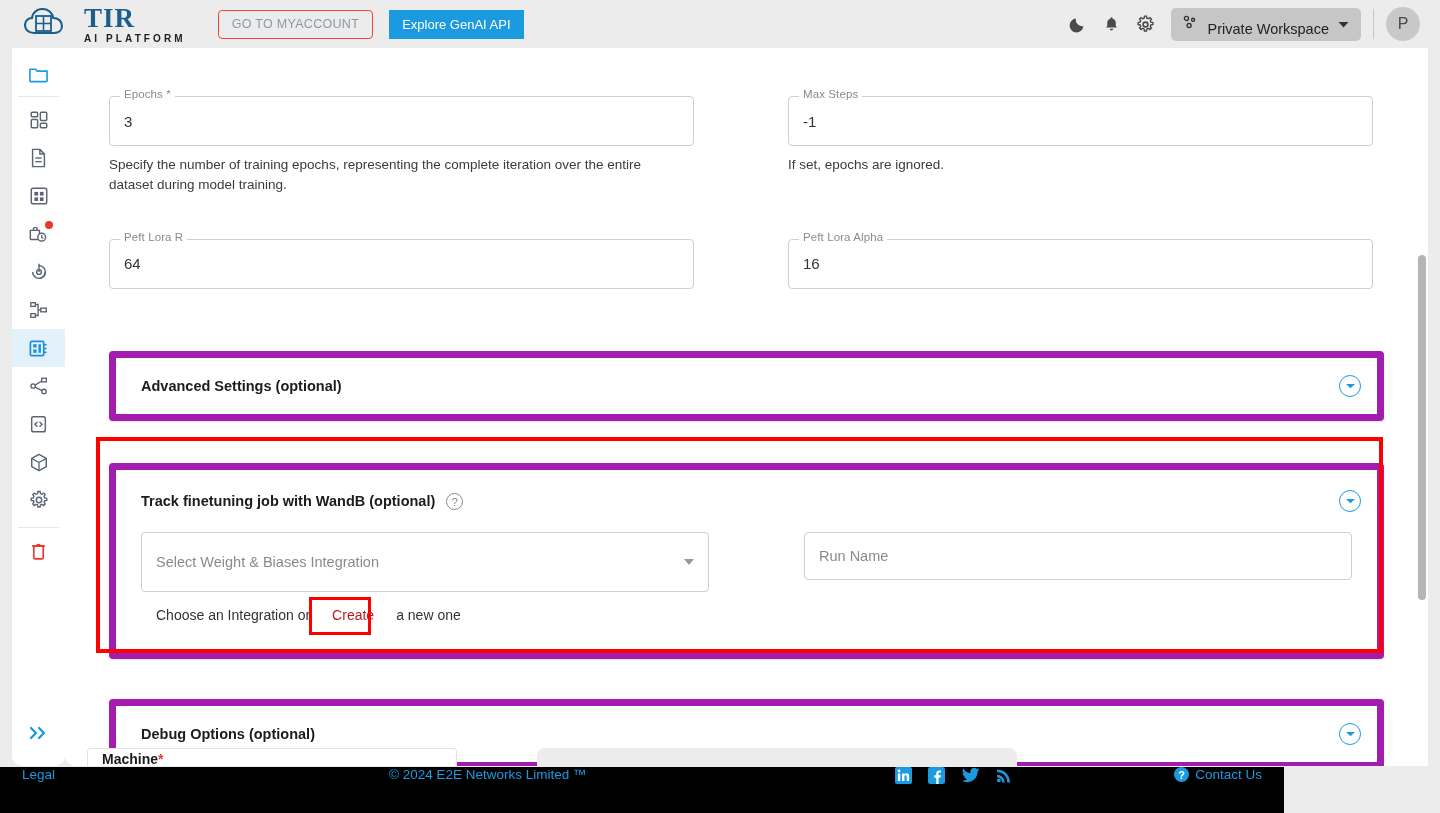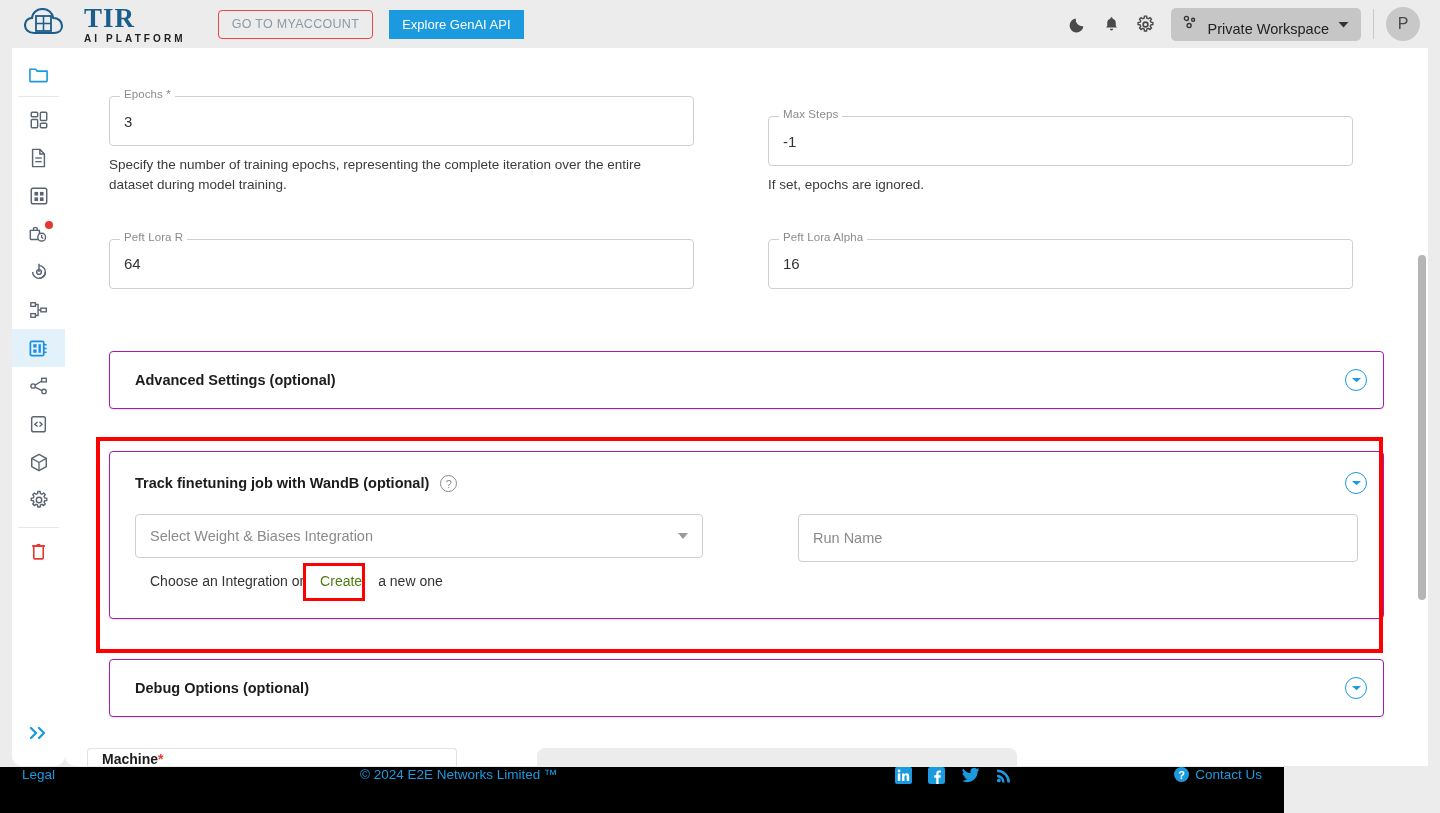"Epochs *" .row2 { align-items: flex-end -> none; gap: 74px -> 94px }
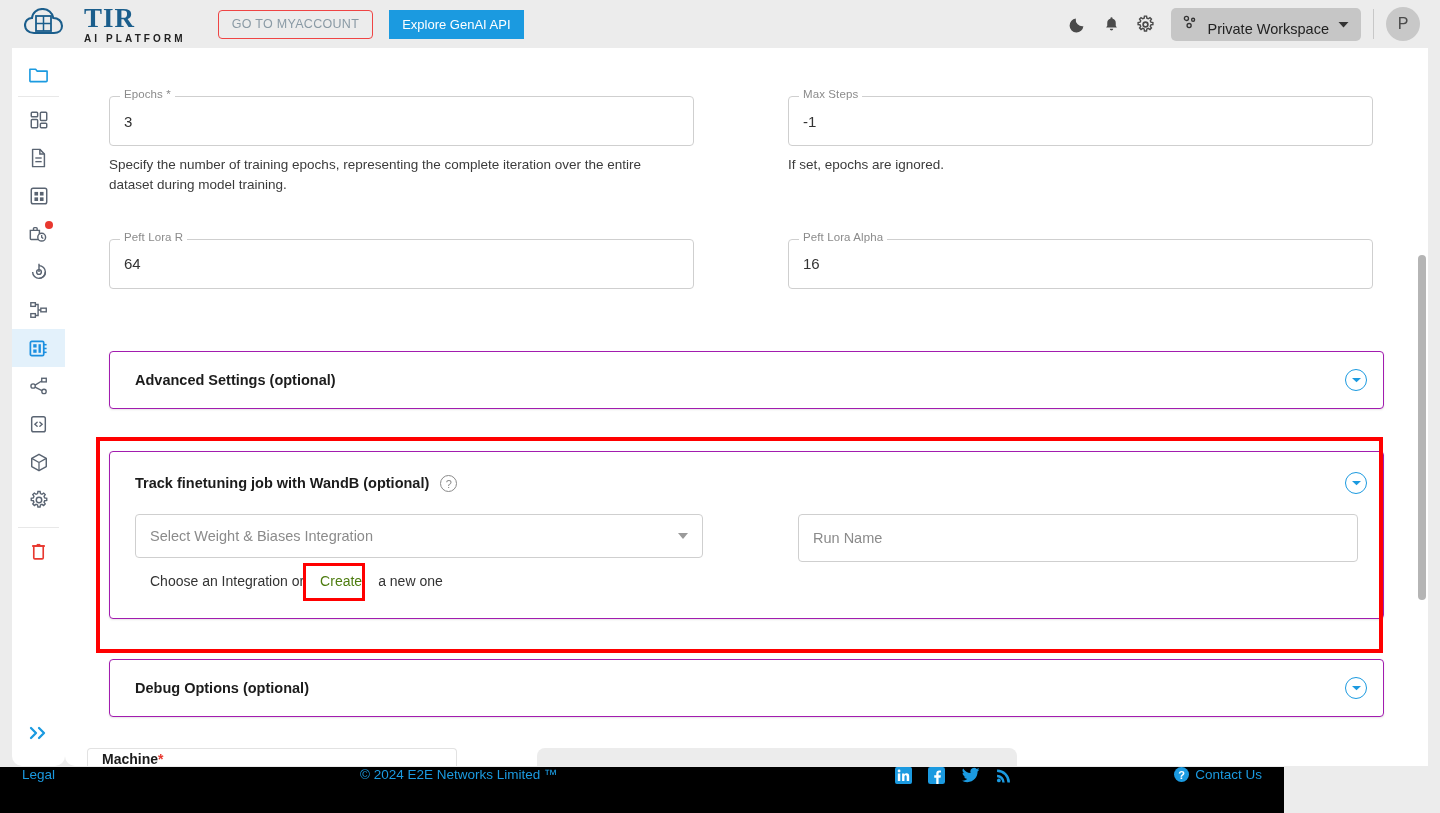"Advanced Settings (optional)" .accordion { border: 1px solid #a21caf -> 7px solid #a21caf }
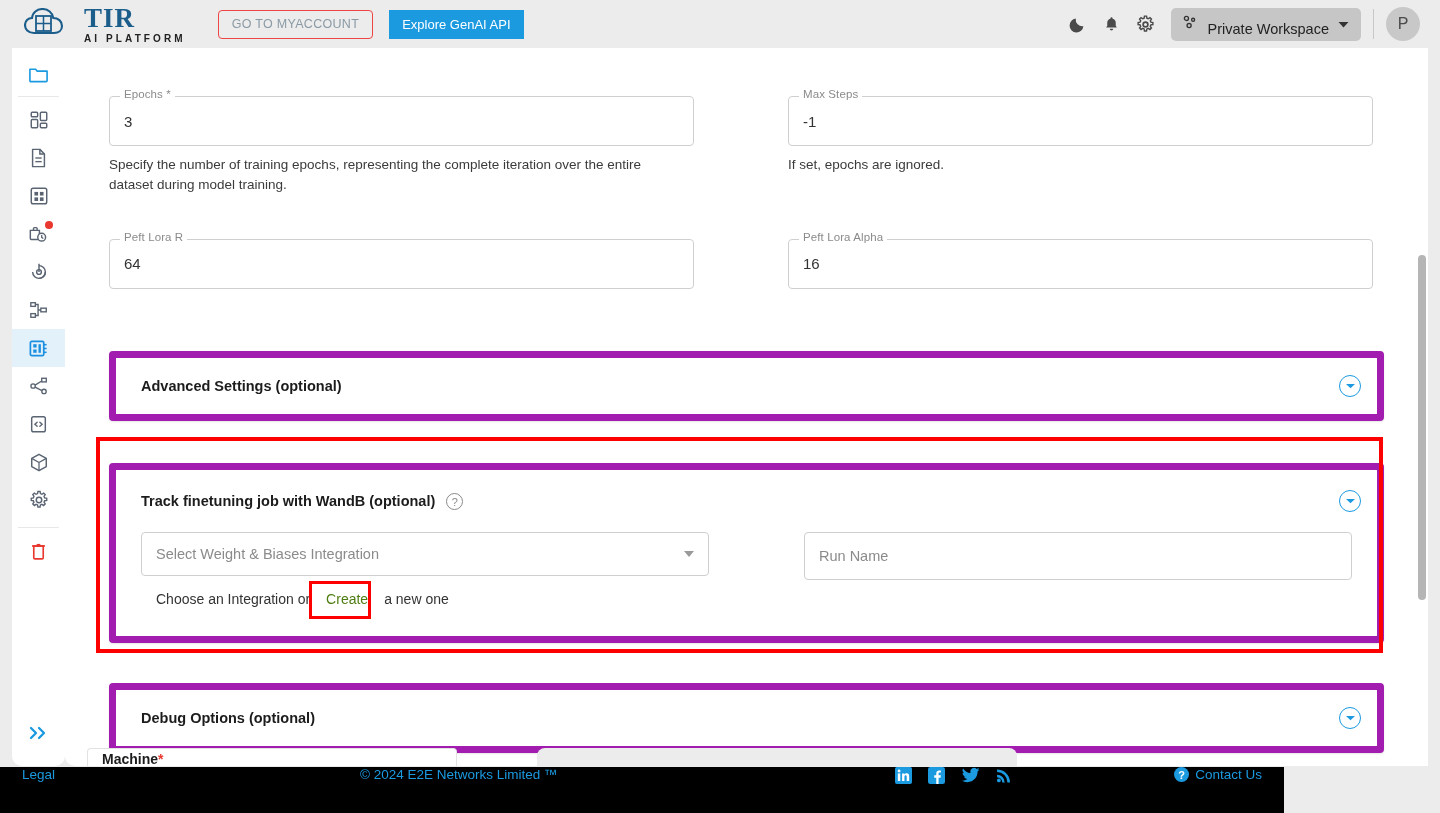"Select Weight & Biases Integration" .select-box { height: 44px -> 60px }
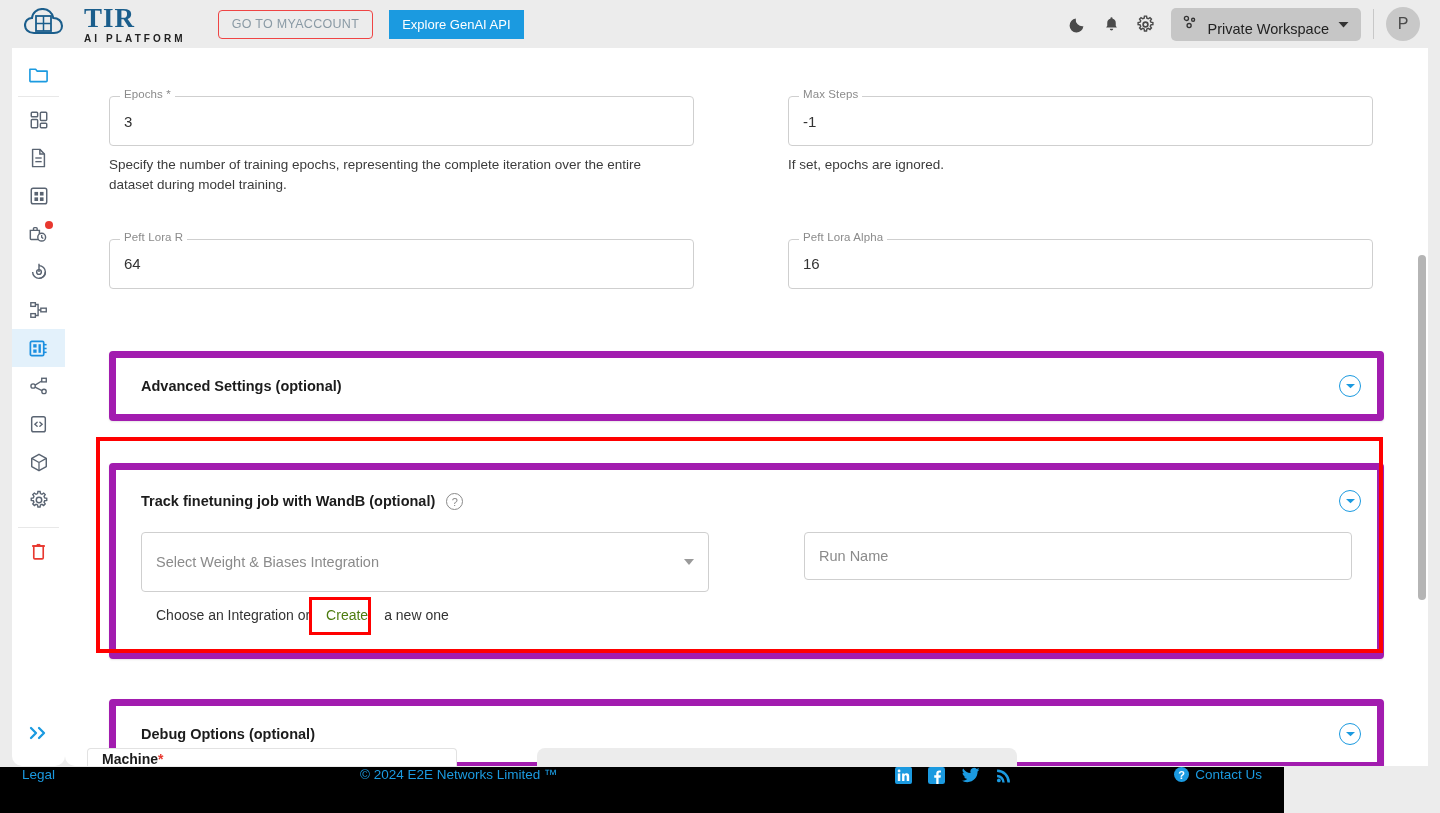"Create" .create-link { color: #4d7c0f -> #b91c1c; padding: 3px 16px -> 3px 22px }
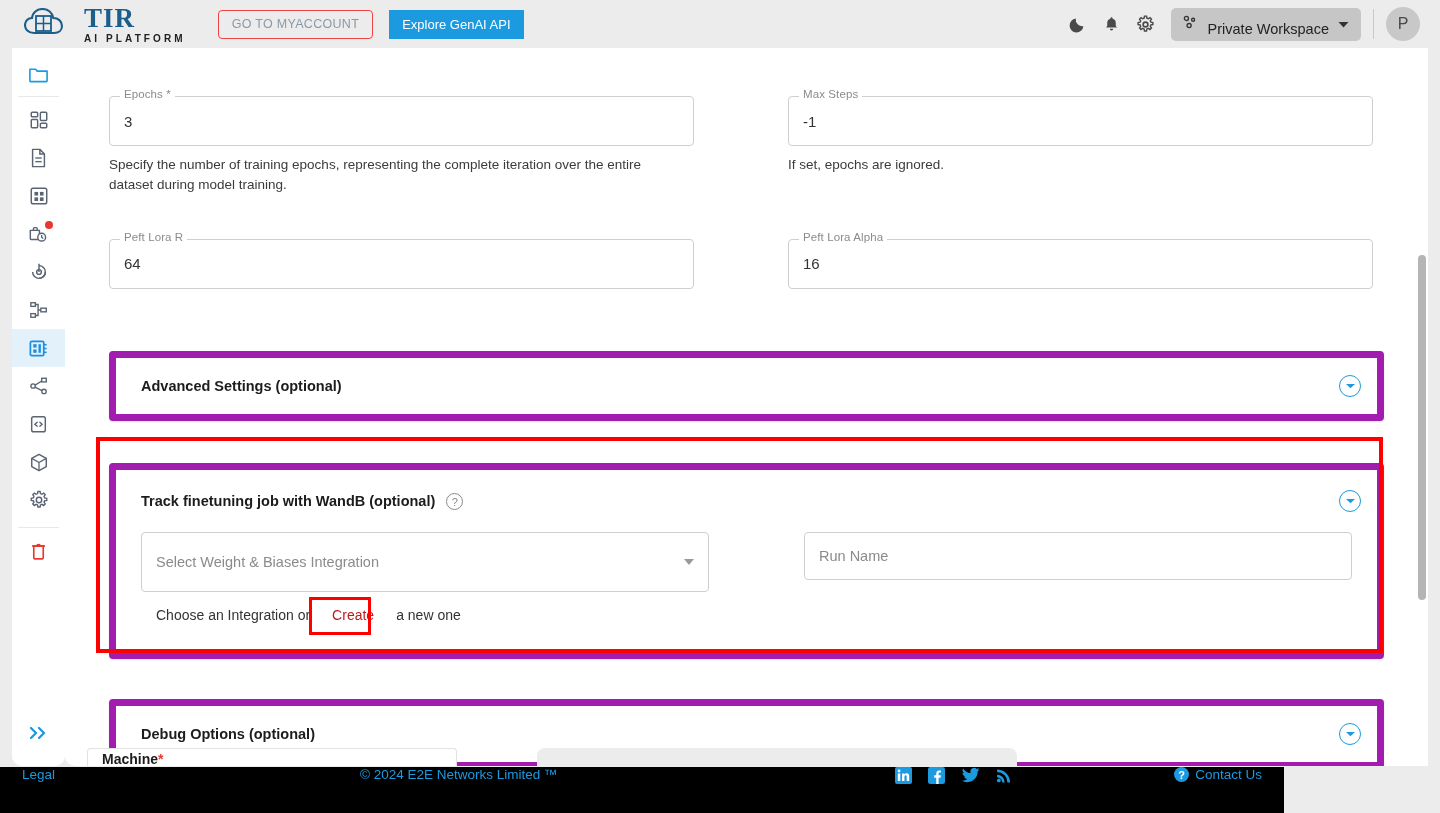"© 2024 E2E Networks Limited" .copyright { left: 360px -> 389px }
